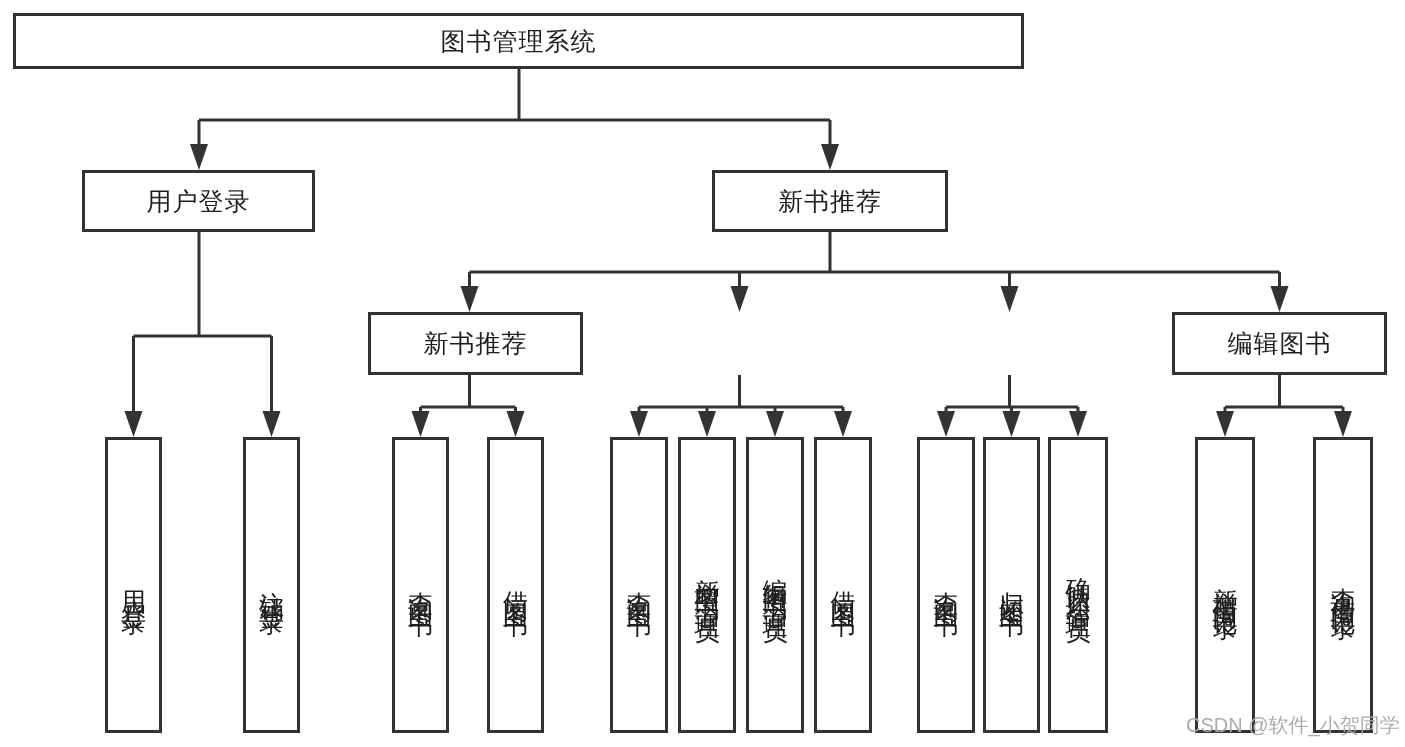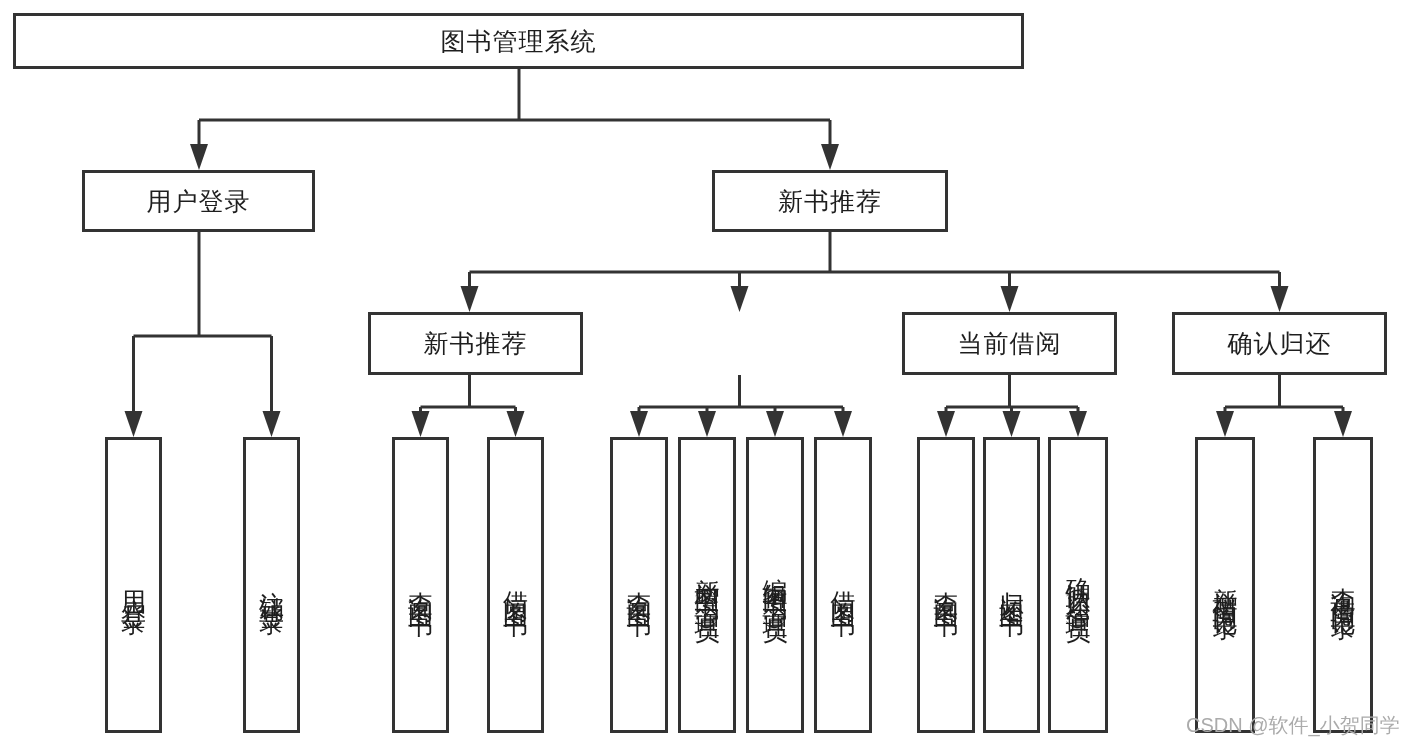"当前借阅" div.box { html: <div> <span>当前借阅</span> </div> -> none }
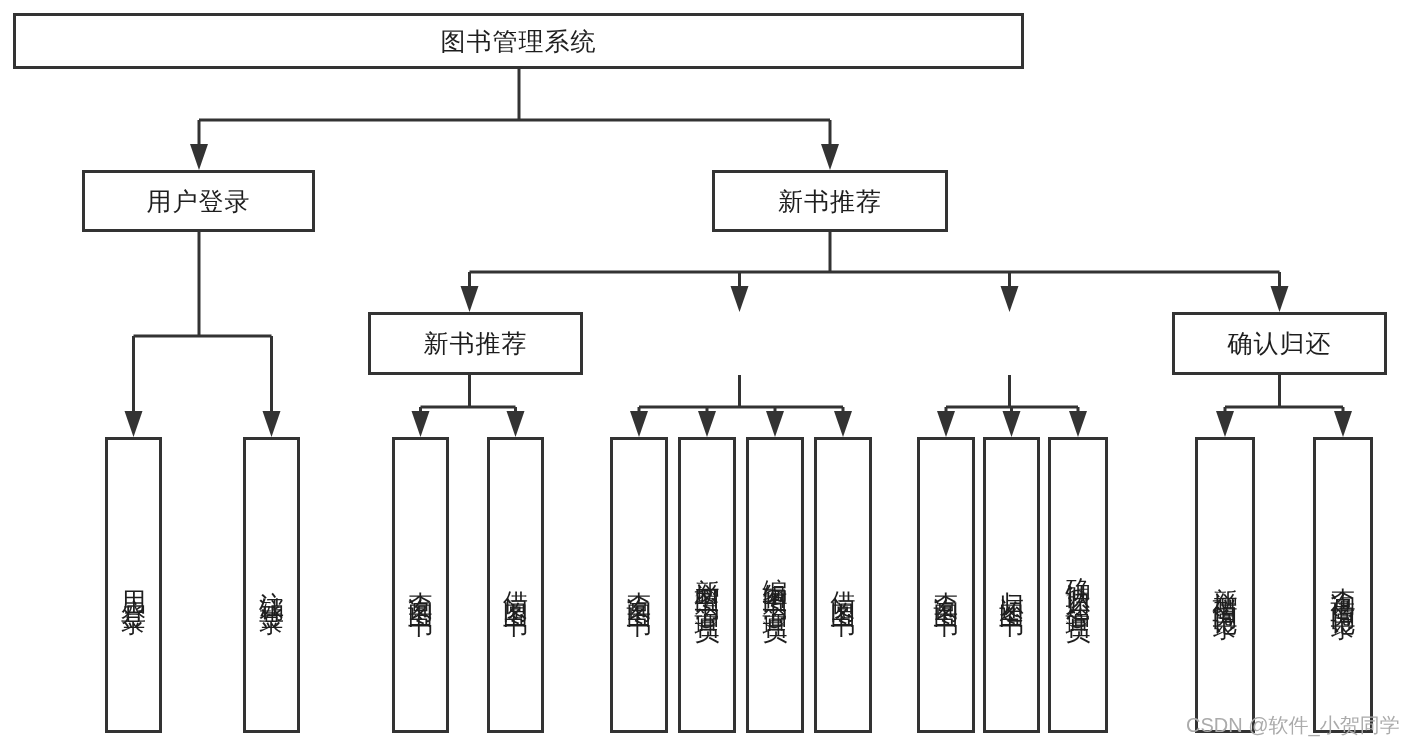"确认归还" span.h-label { text: 确认归还 -> 编辑图书 }
